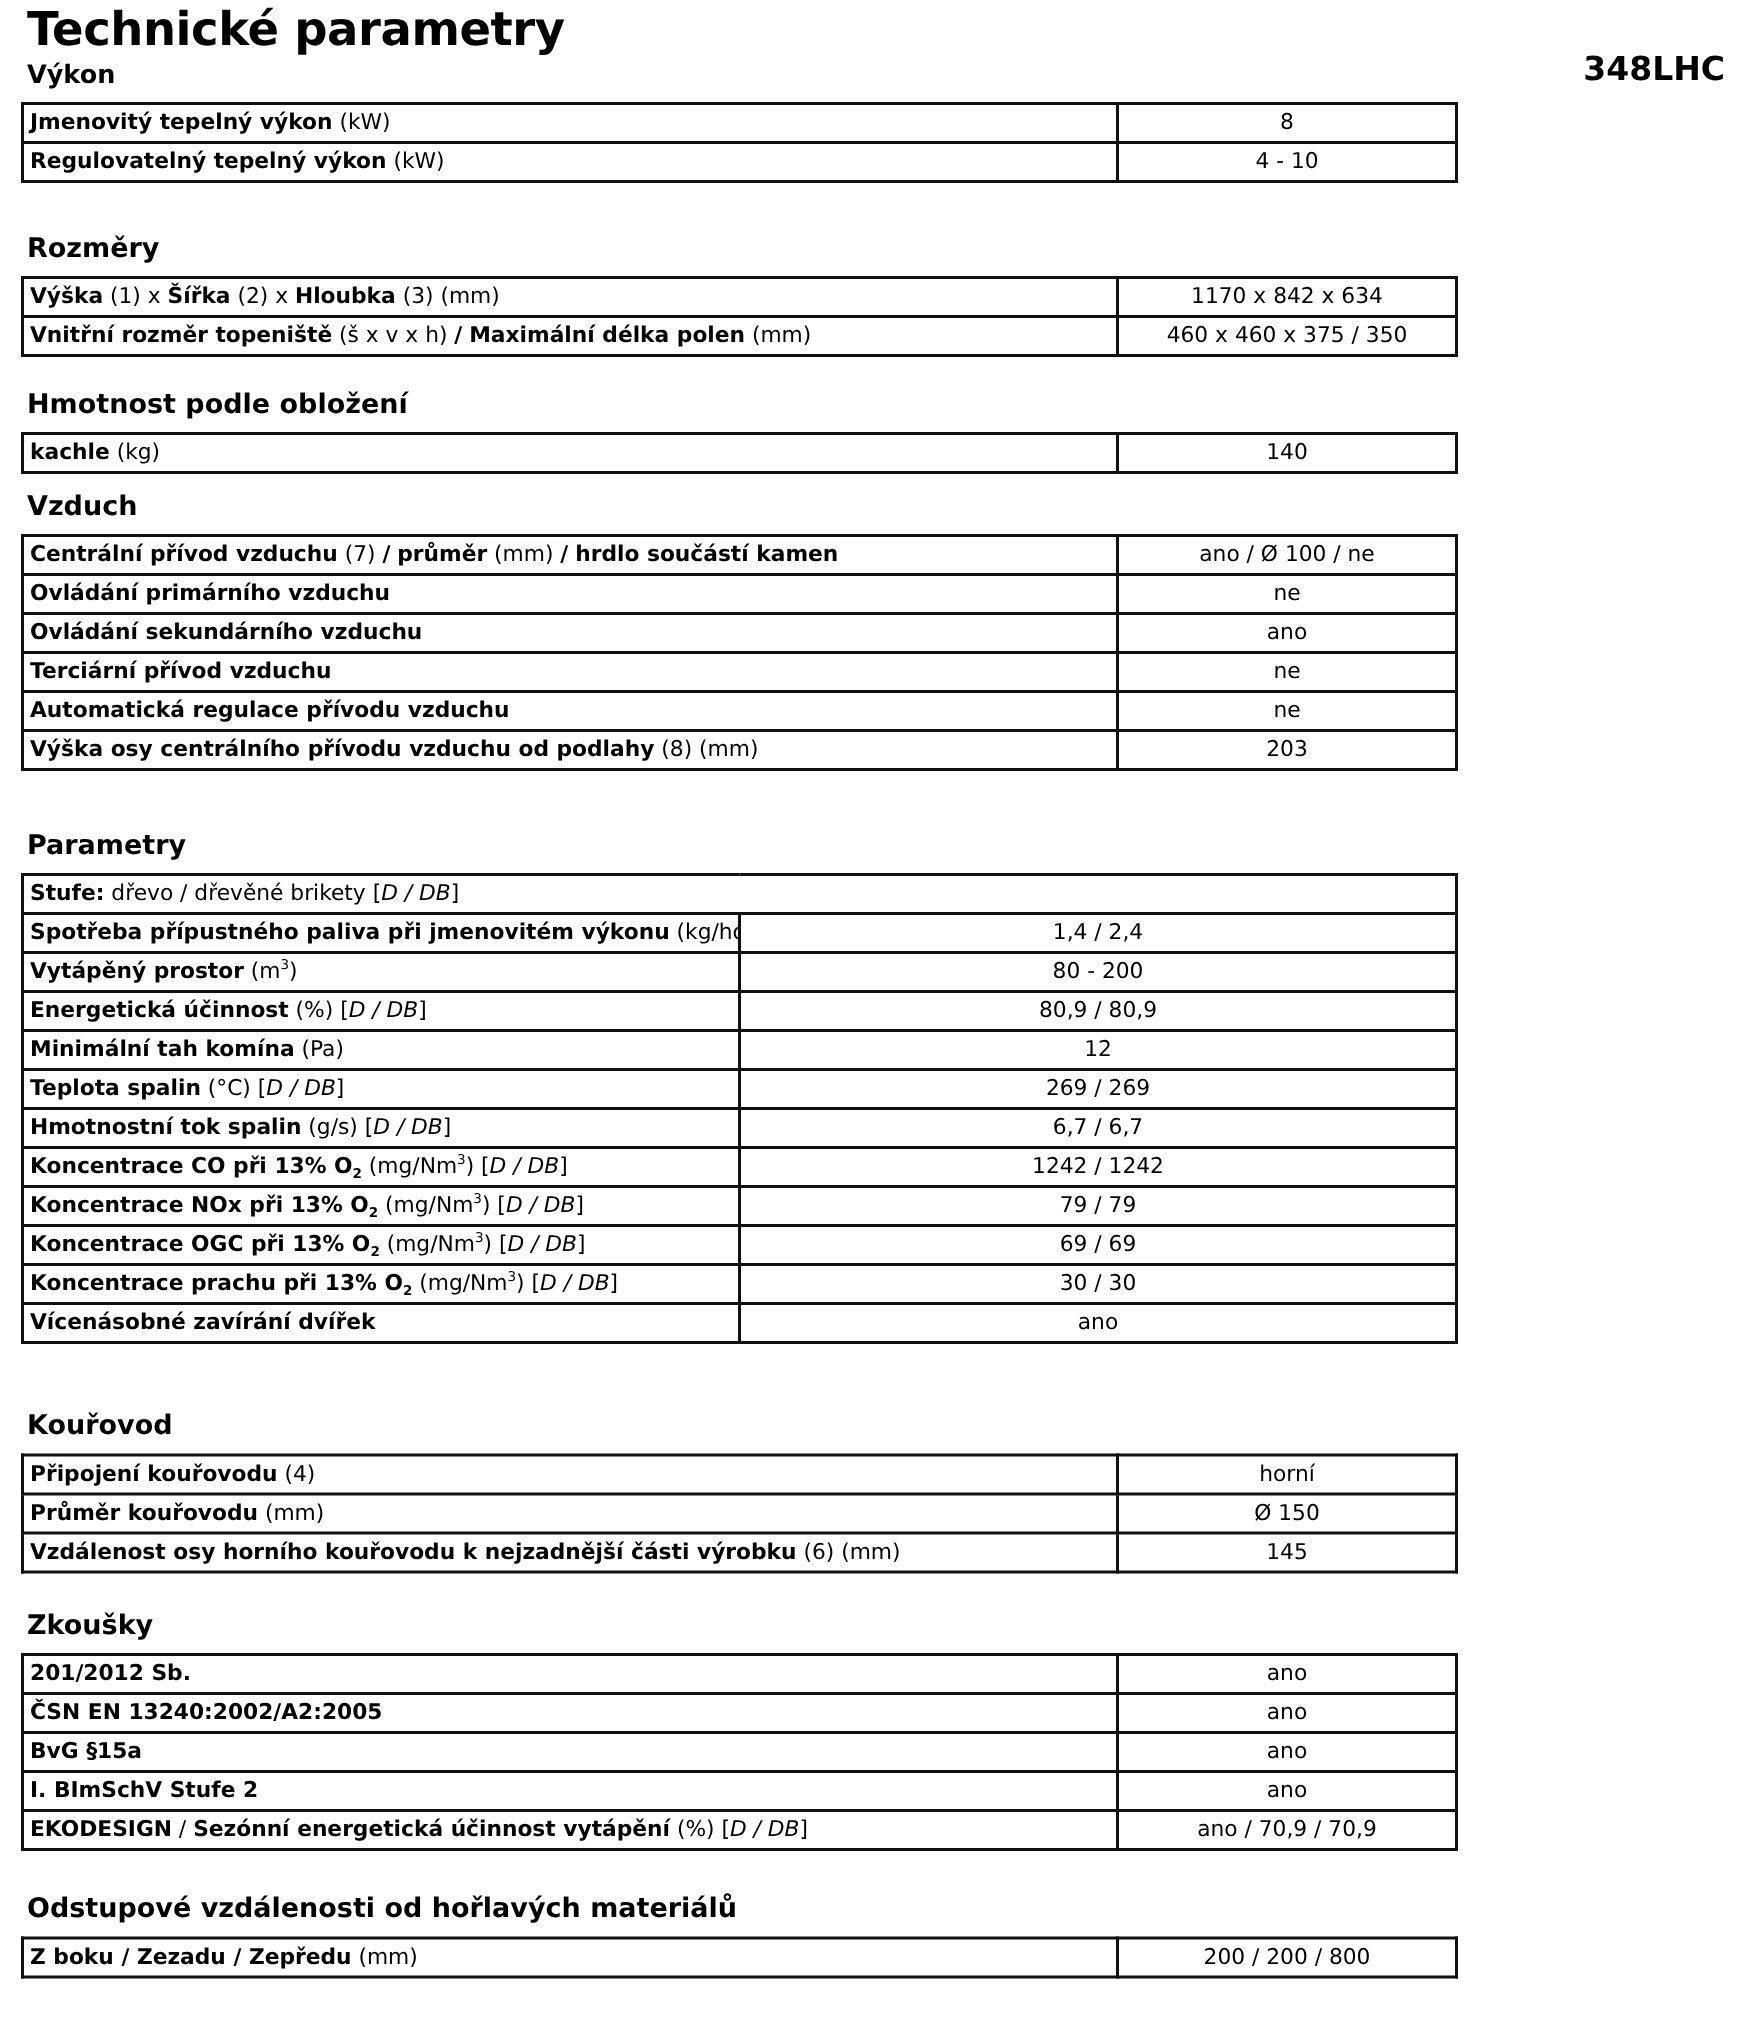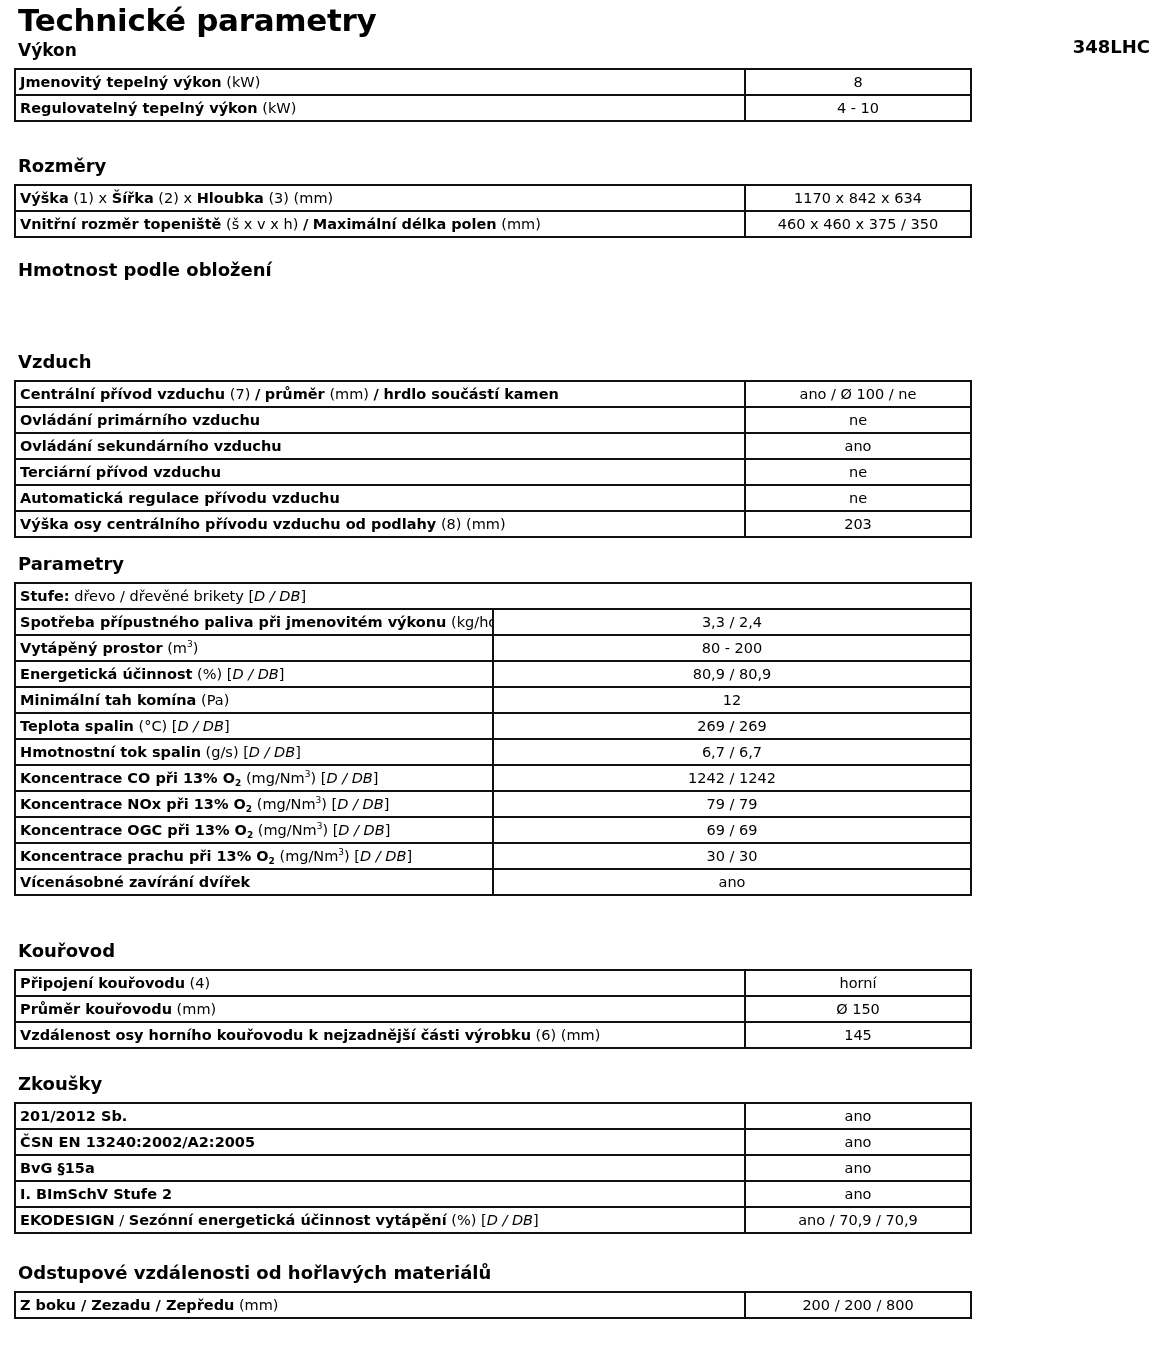"348LHC" .model { font-size: 18px -> 22px }
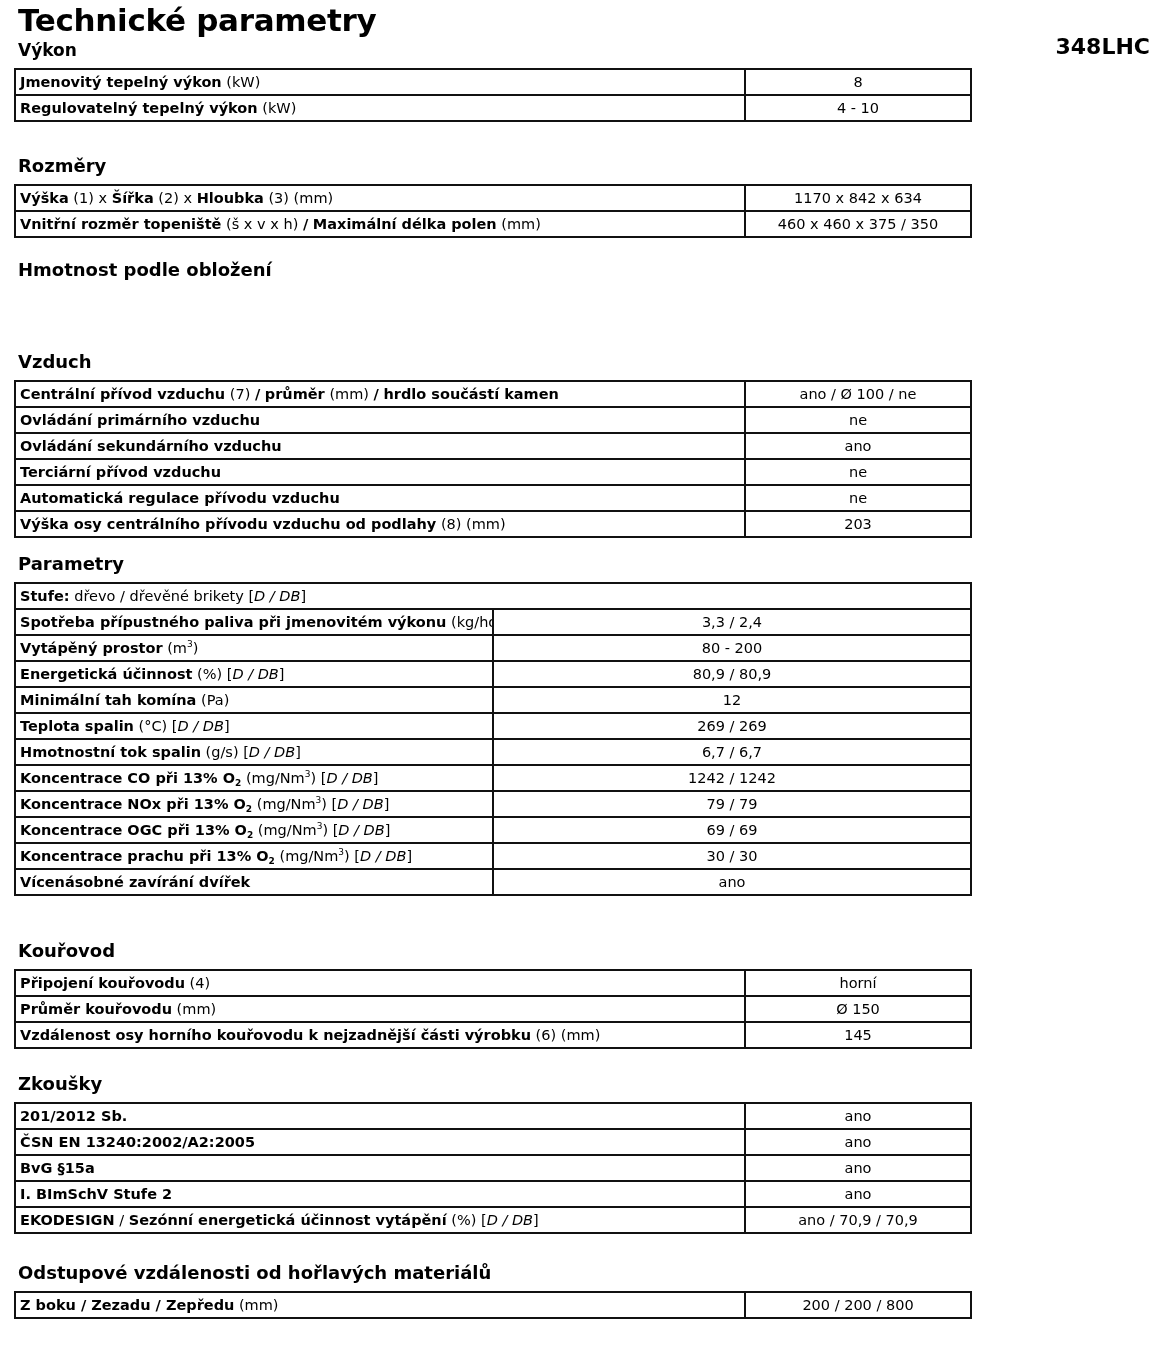"kachle (kg)" table.spec { html: none -> <table> <tbody> <tr> <td><span>kachle</span><span> (kg)</span></td> <td>140</td> </tr> </tbody> </table> }
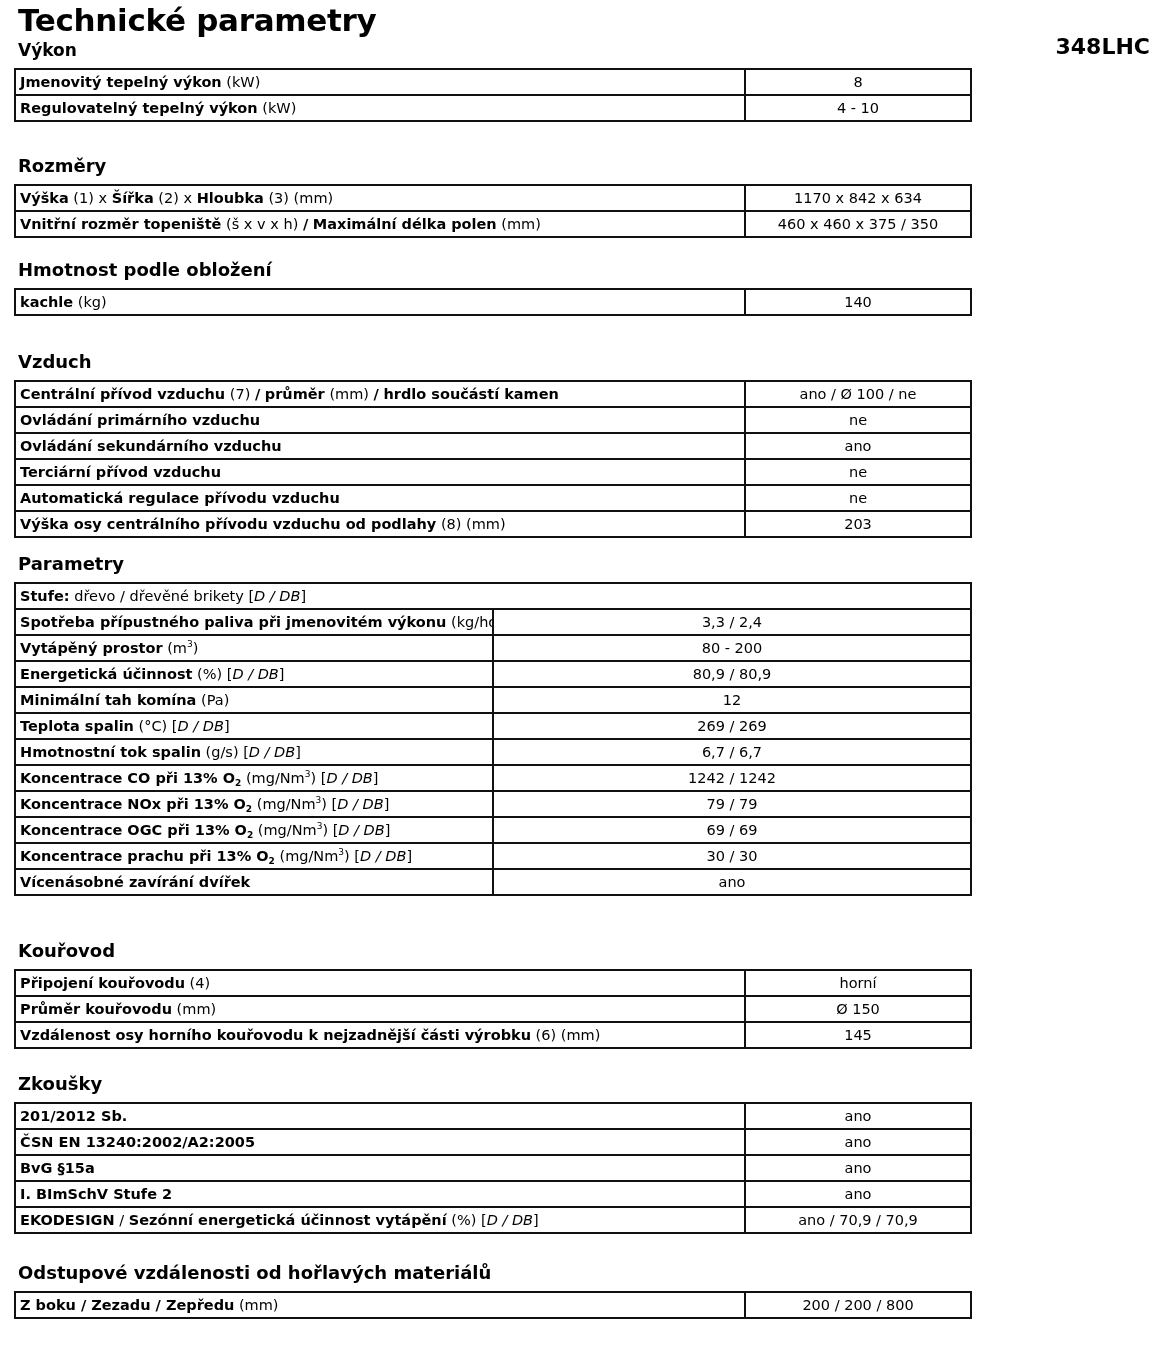"Vzduch" div.section { top: 350px -> 326px }
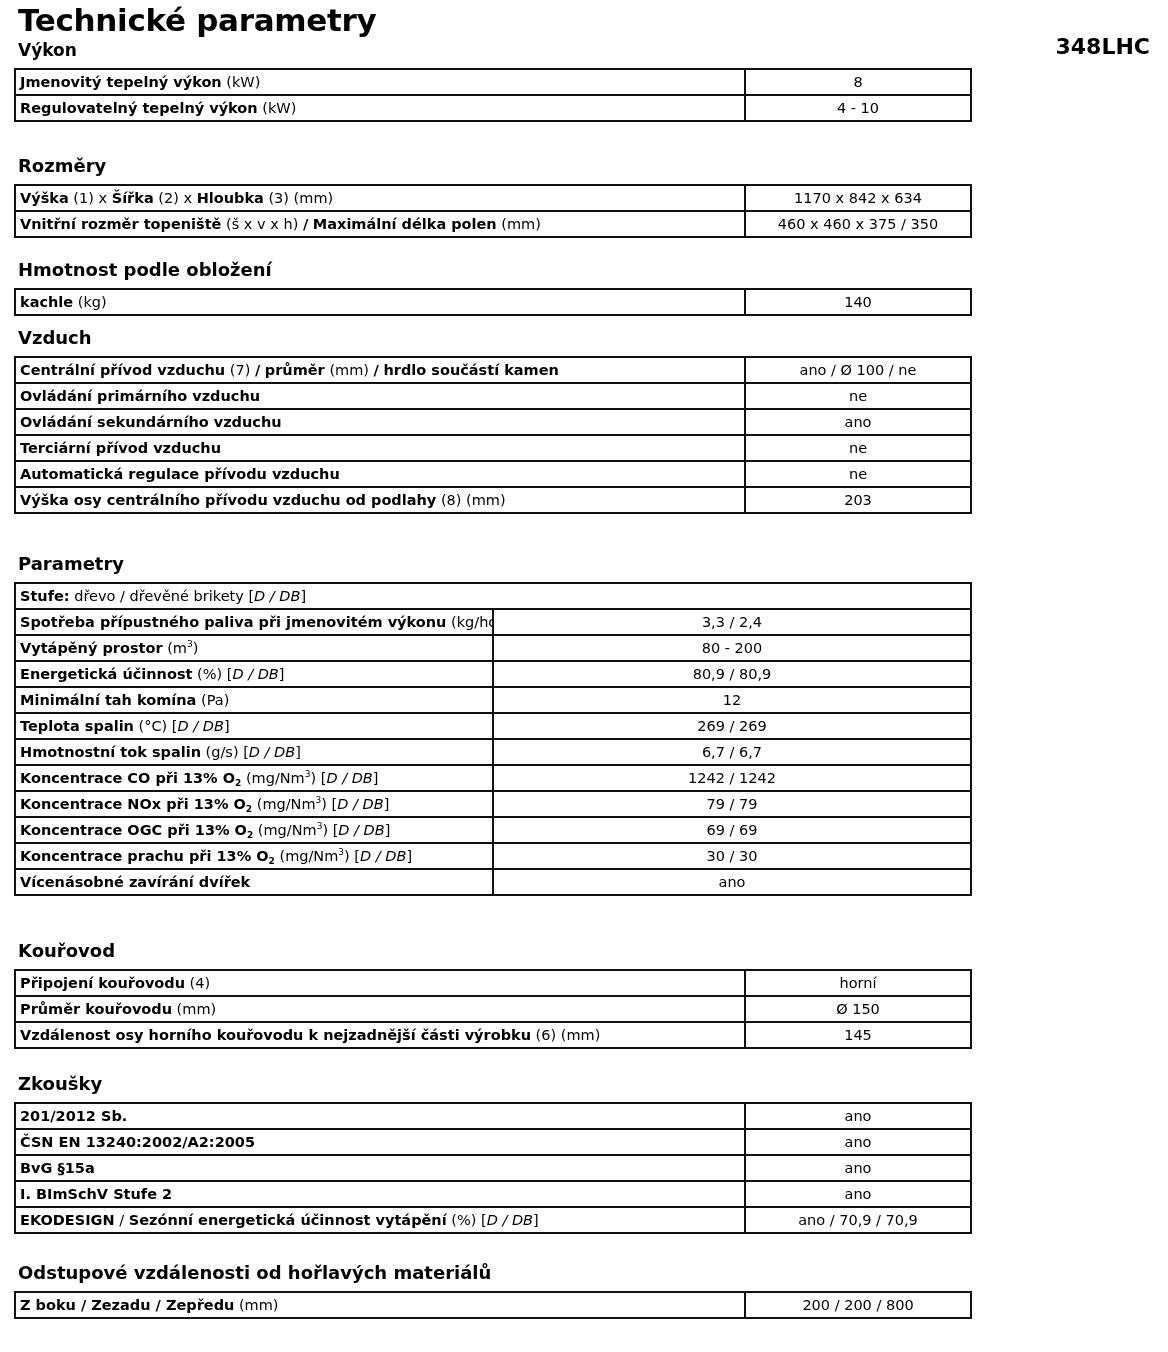"3,3 / 2,4" td.val { text: 3,3 -> 1,4 }
